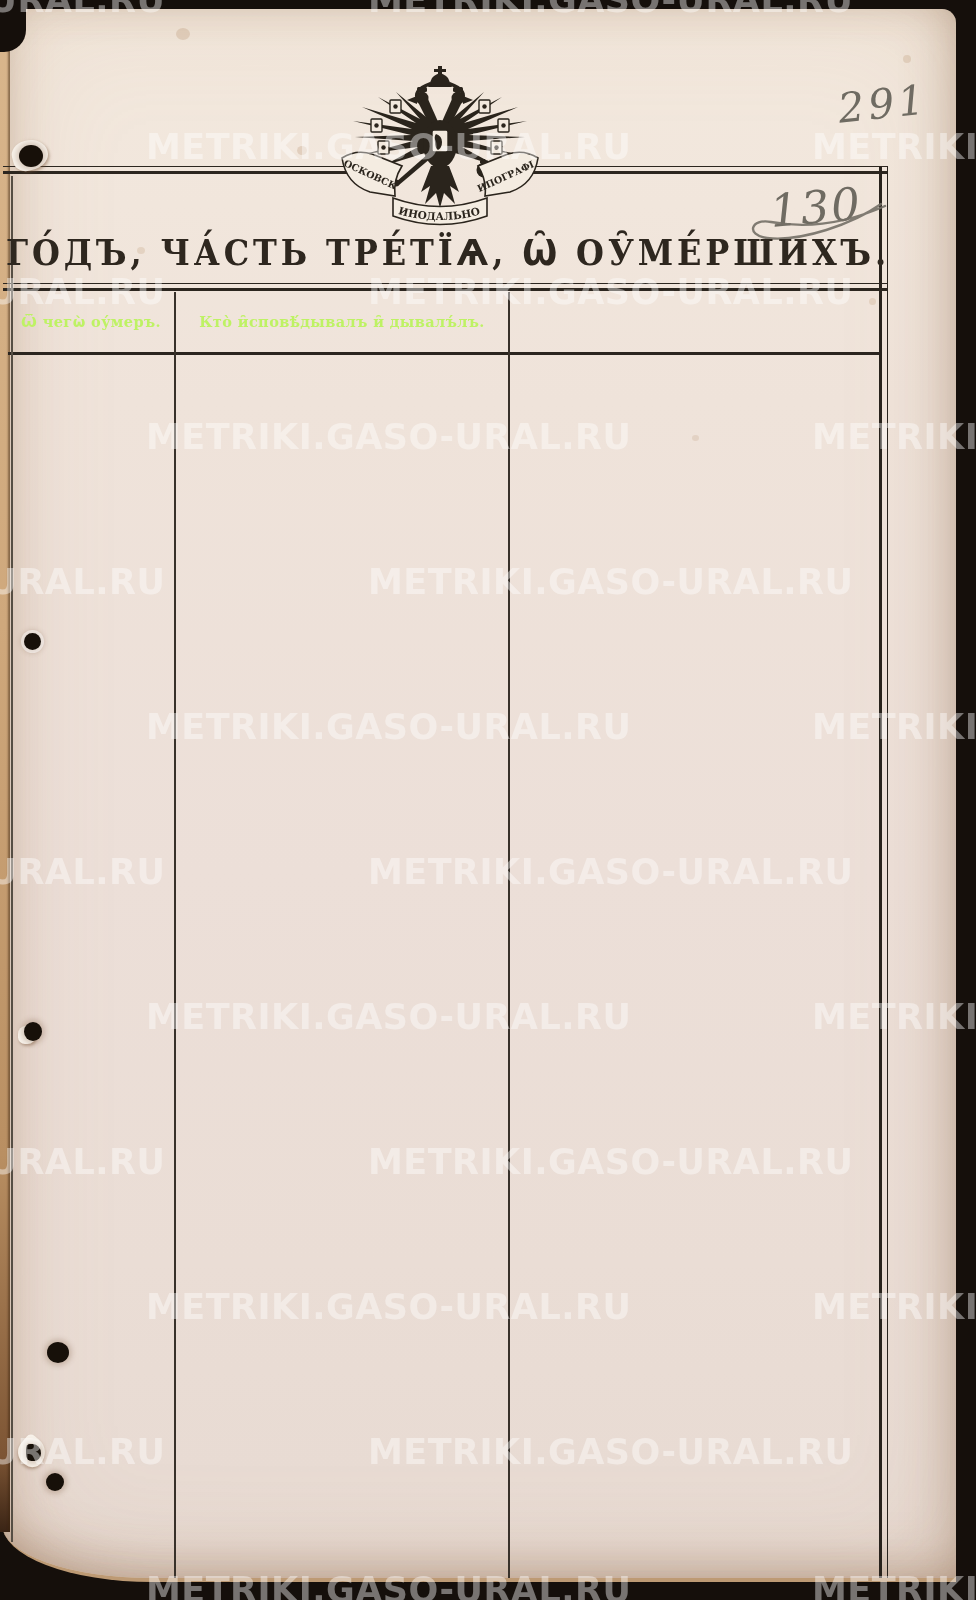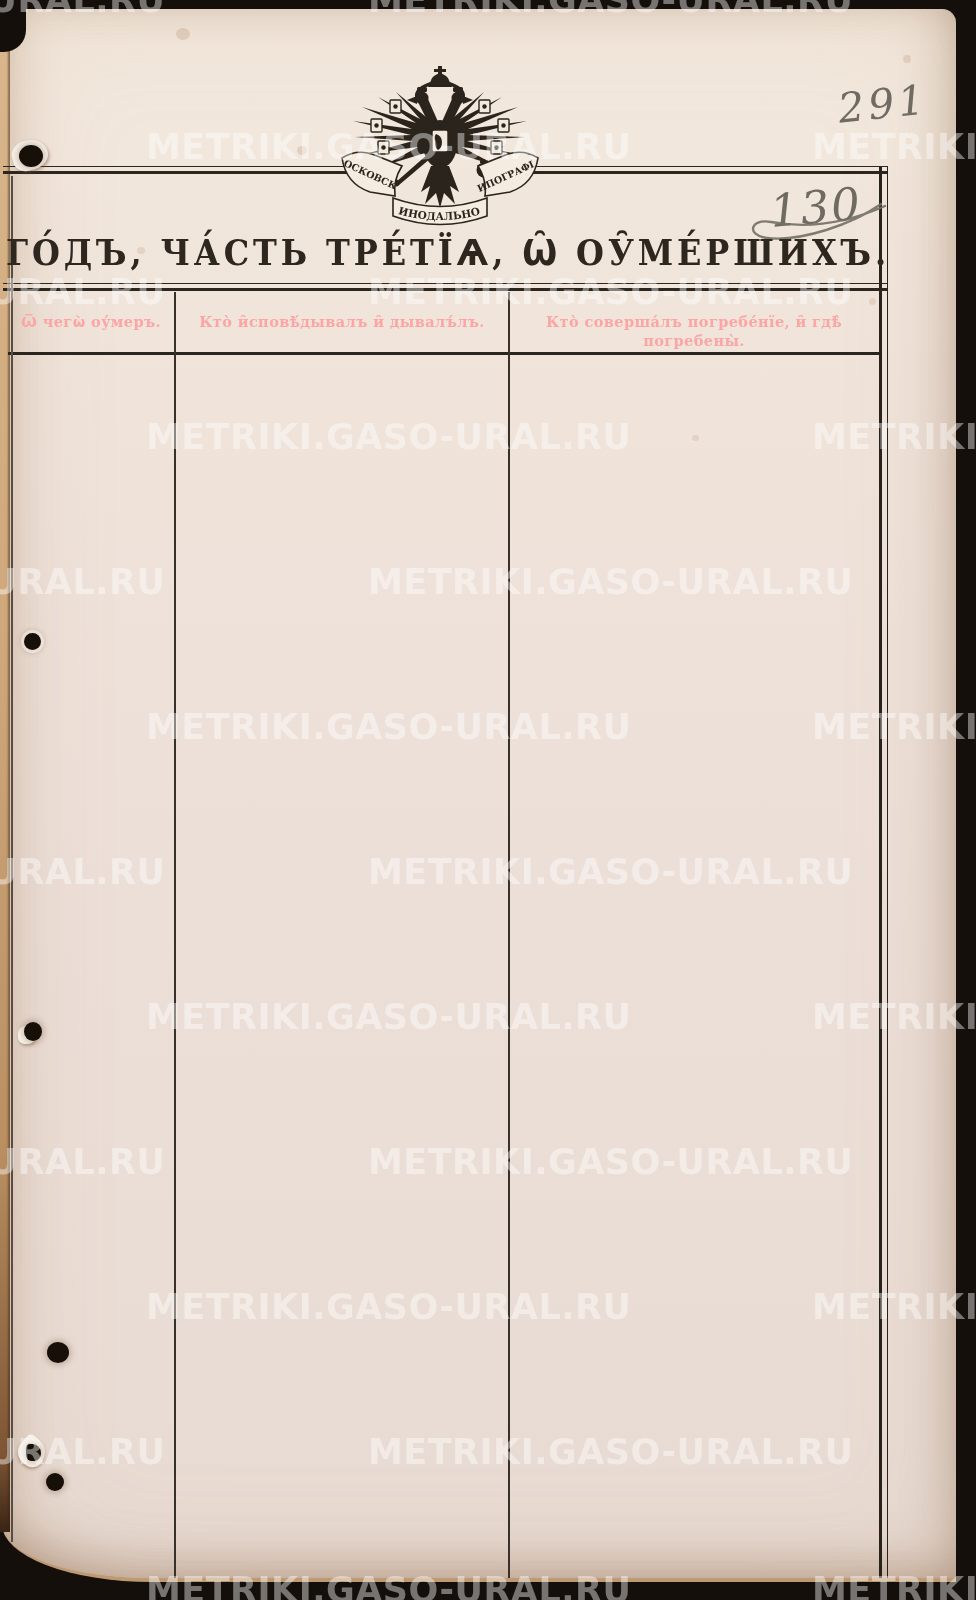"Ѿ чегѡ̀ оу́меръ." .colhead { color: #fca5a5 -> #bef264 }
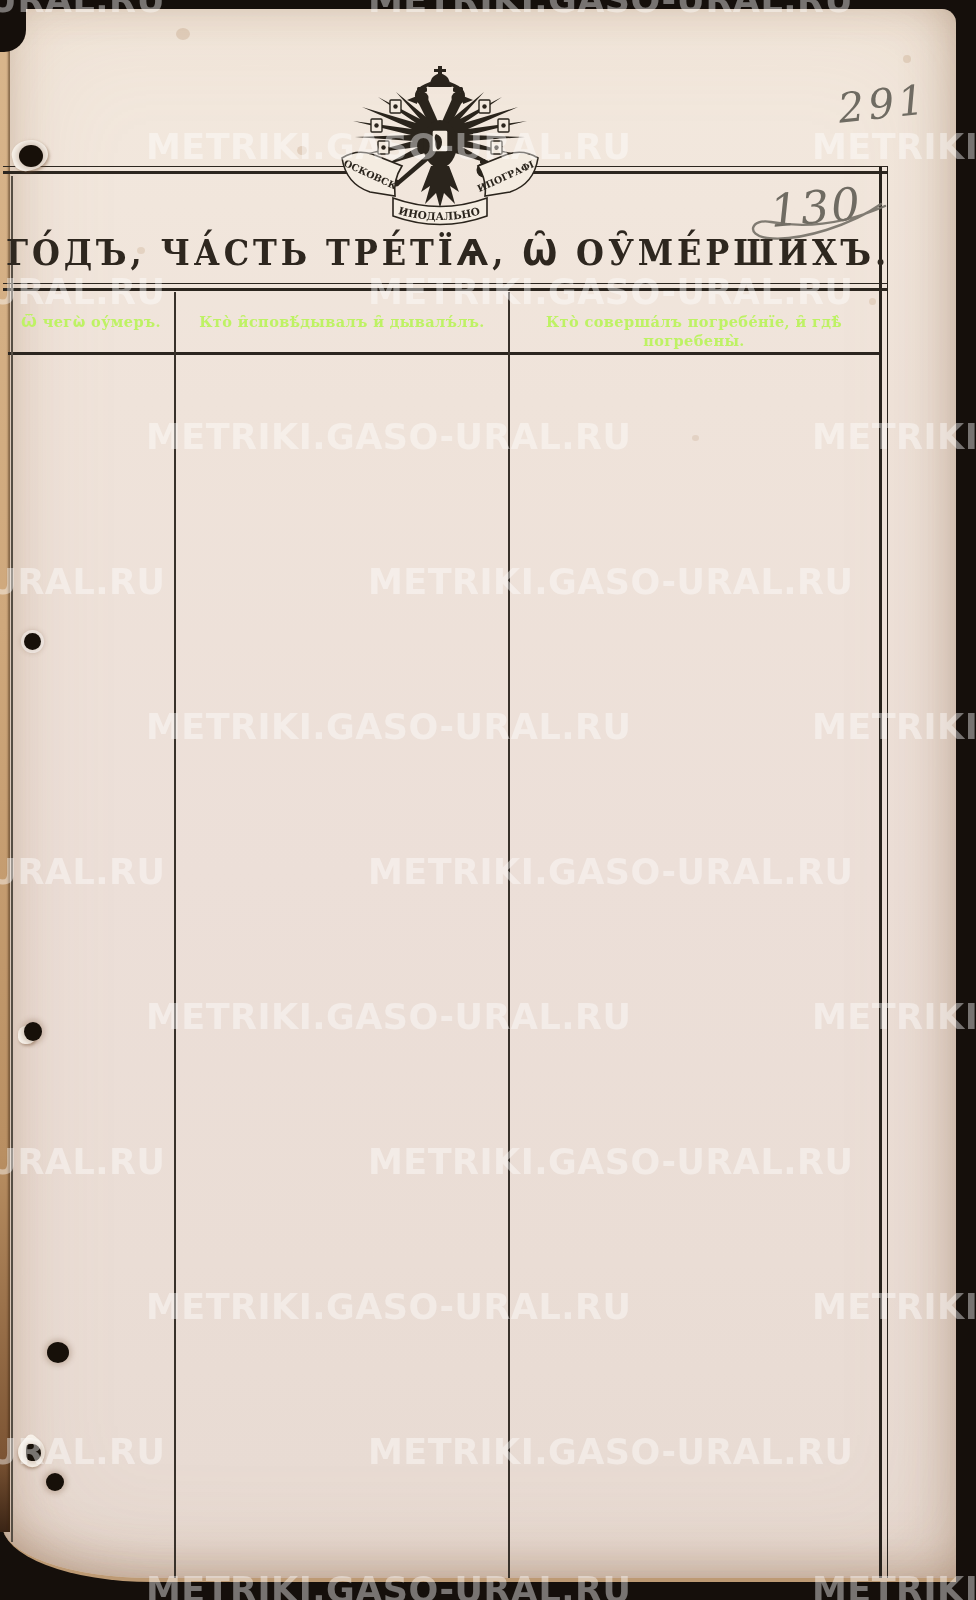"Кто̀ соверша́лъ погребе́нїе, и̑ гдѣ̀" div.colhead { html: <div>Кто̀ соверша́лъ погребе́нїе, и̑ гдѣ̀ погребены̀.</div> -> none }
